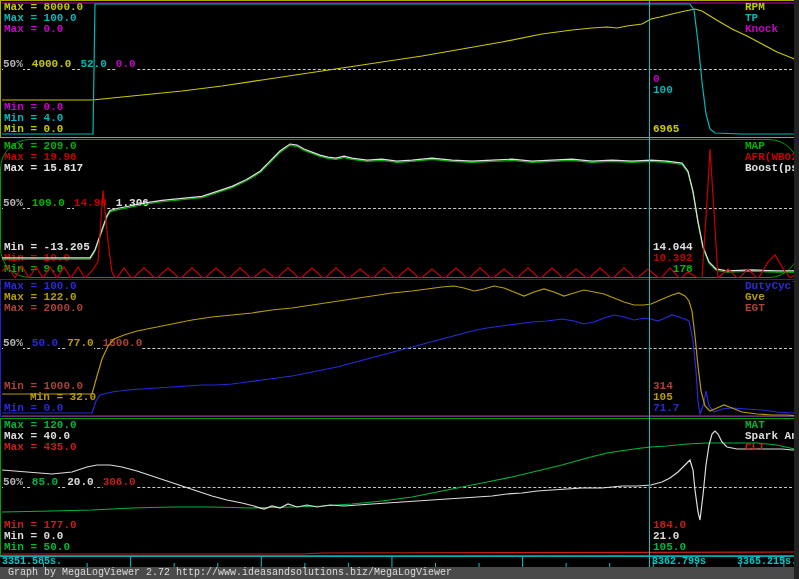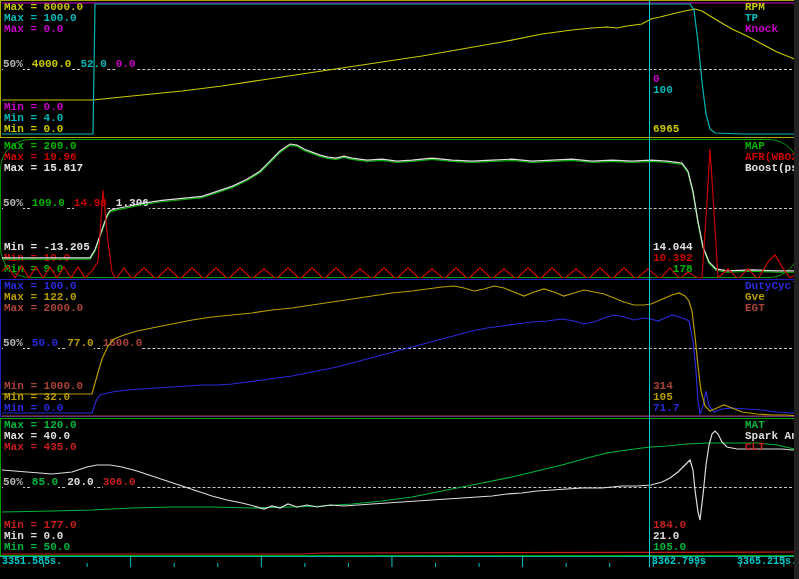"Min = 32.0" div { margin-left: none -> 26px }
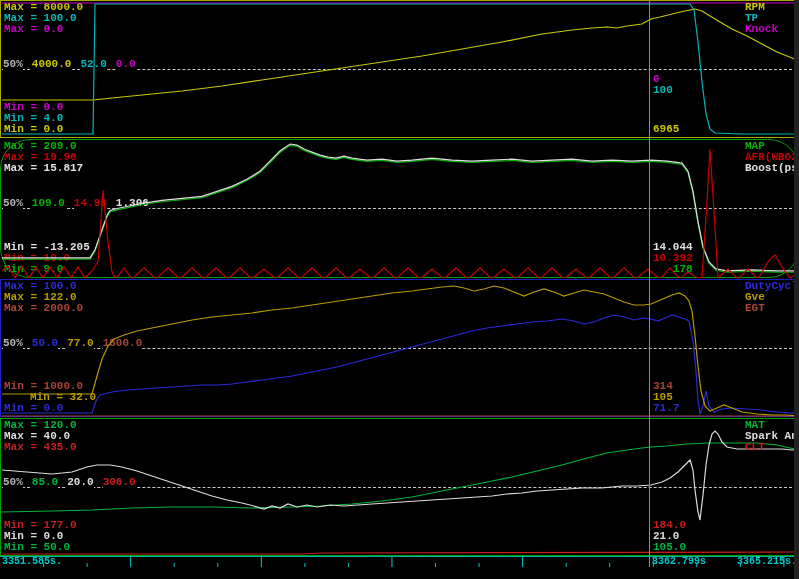"Graph by MegaLogViewer 2.72" div { html: none -> <div> <span>Graph by MegaLogViewer 2.72 http://www.ideasandsolutions.biz/MegaLogViewer</span> </div> }
